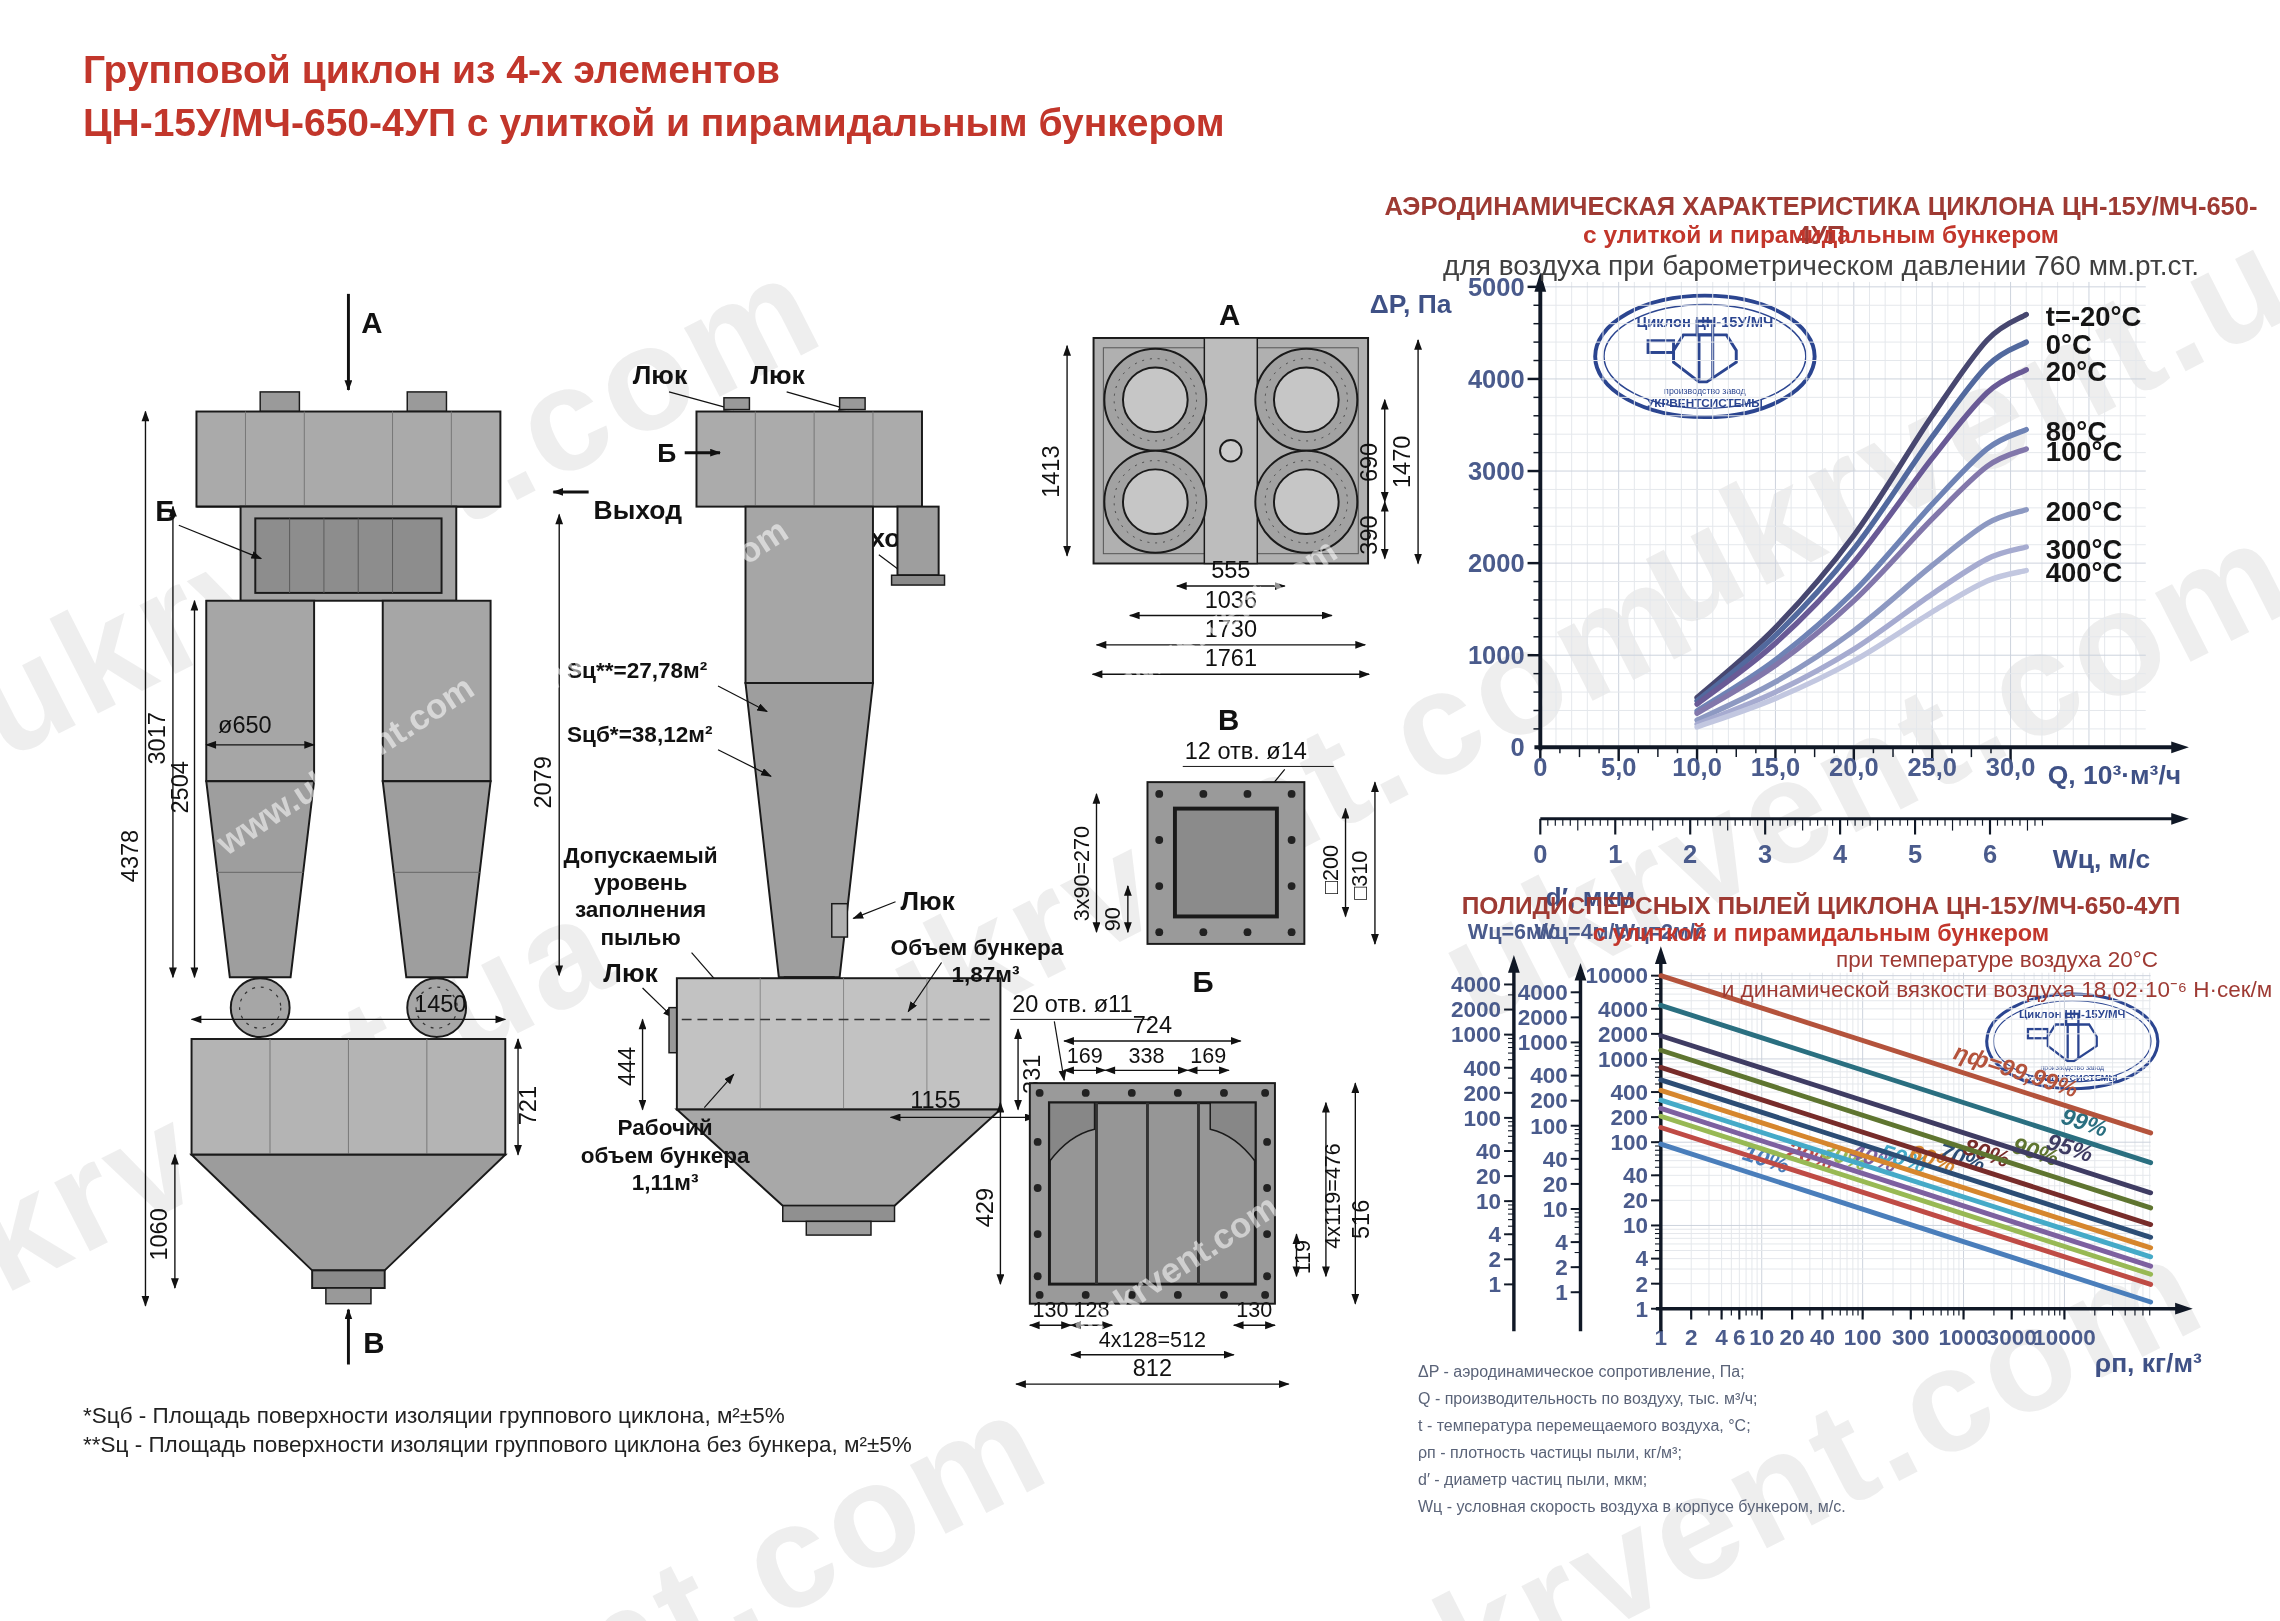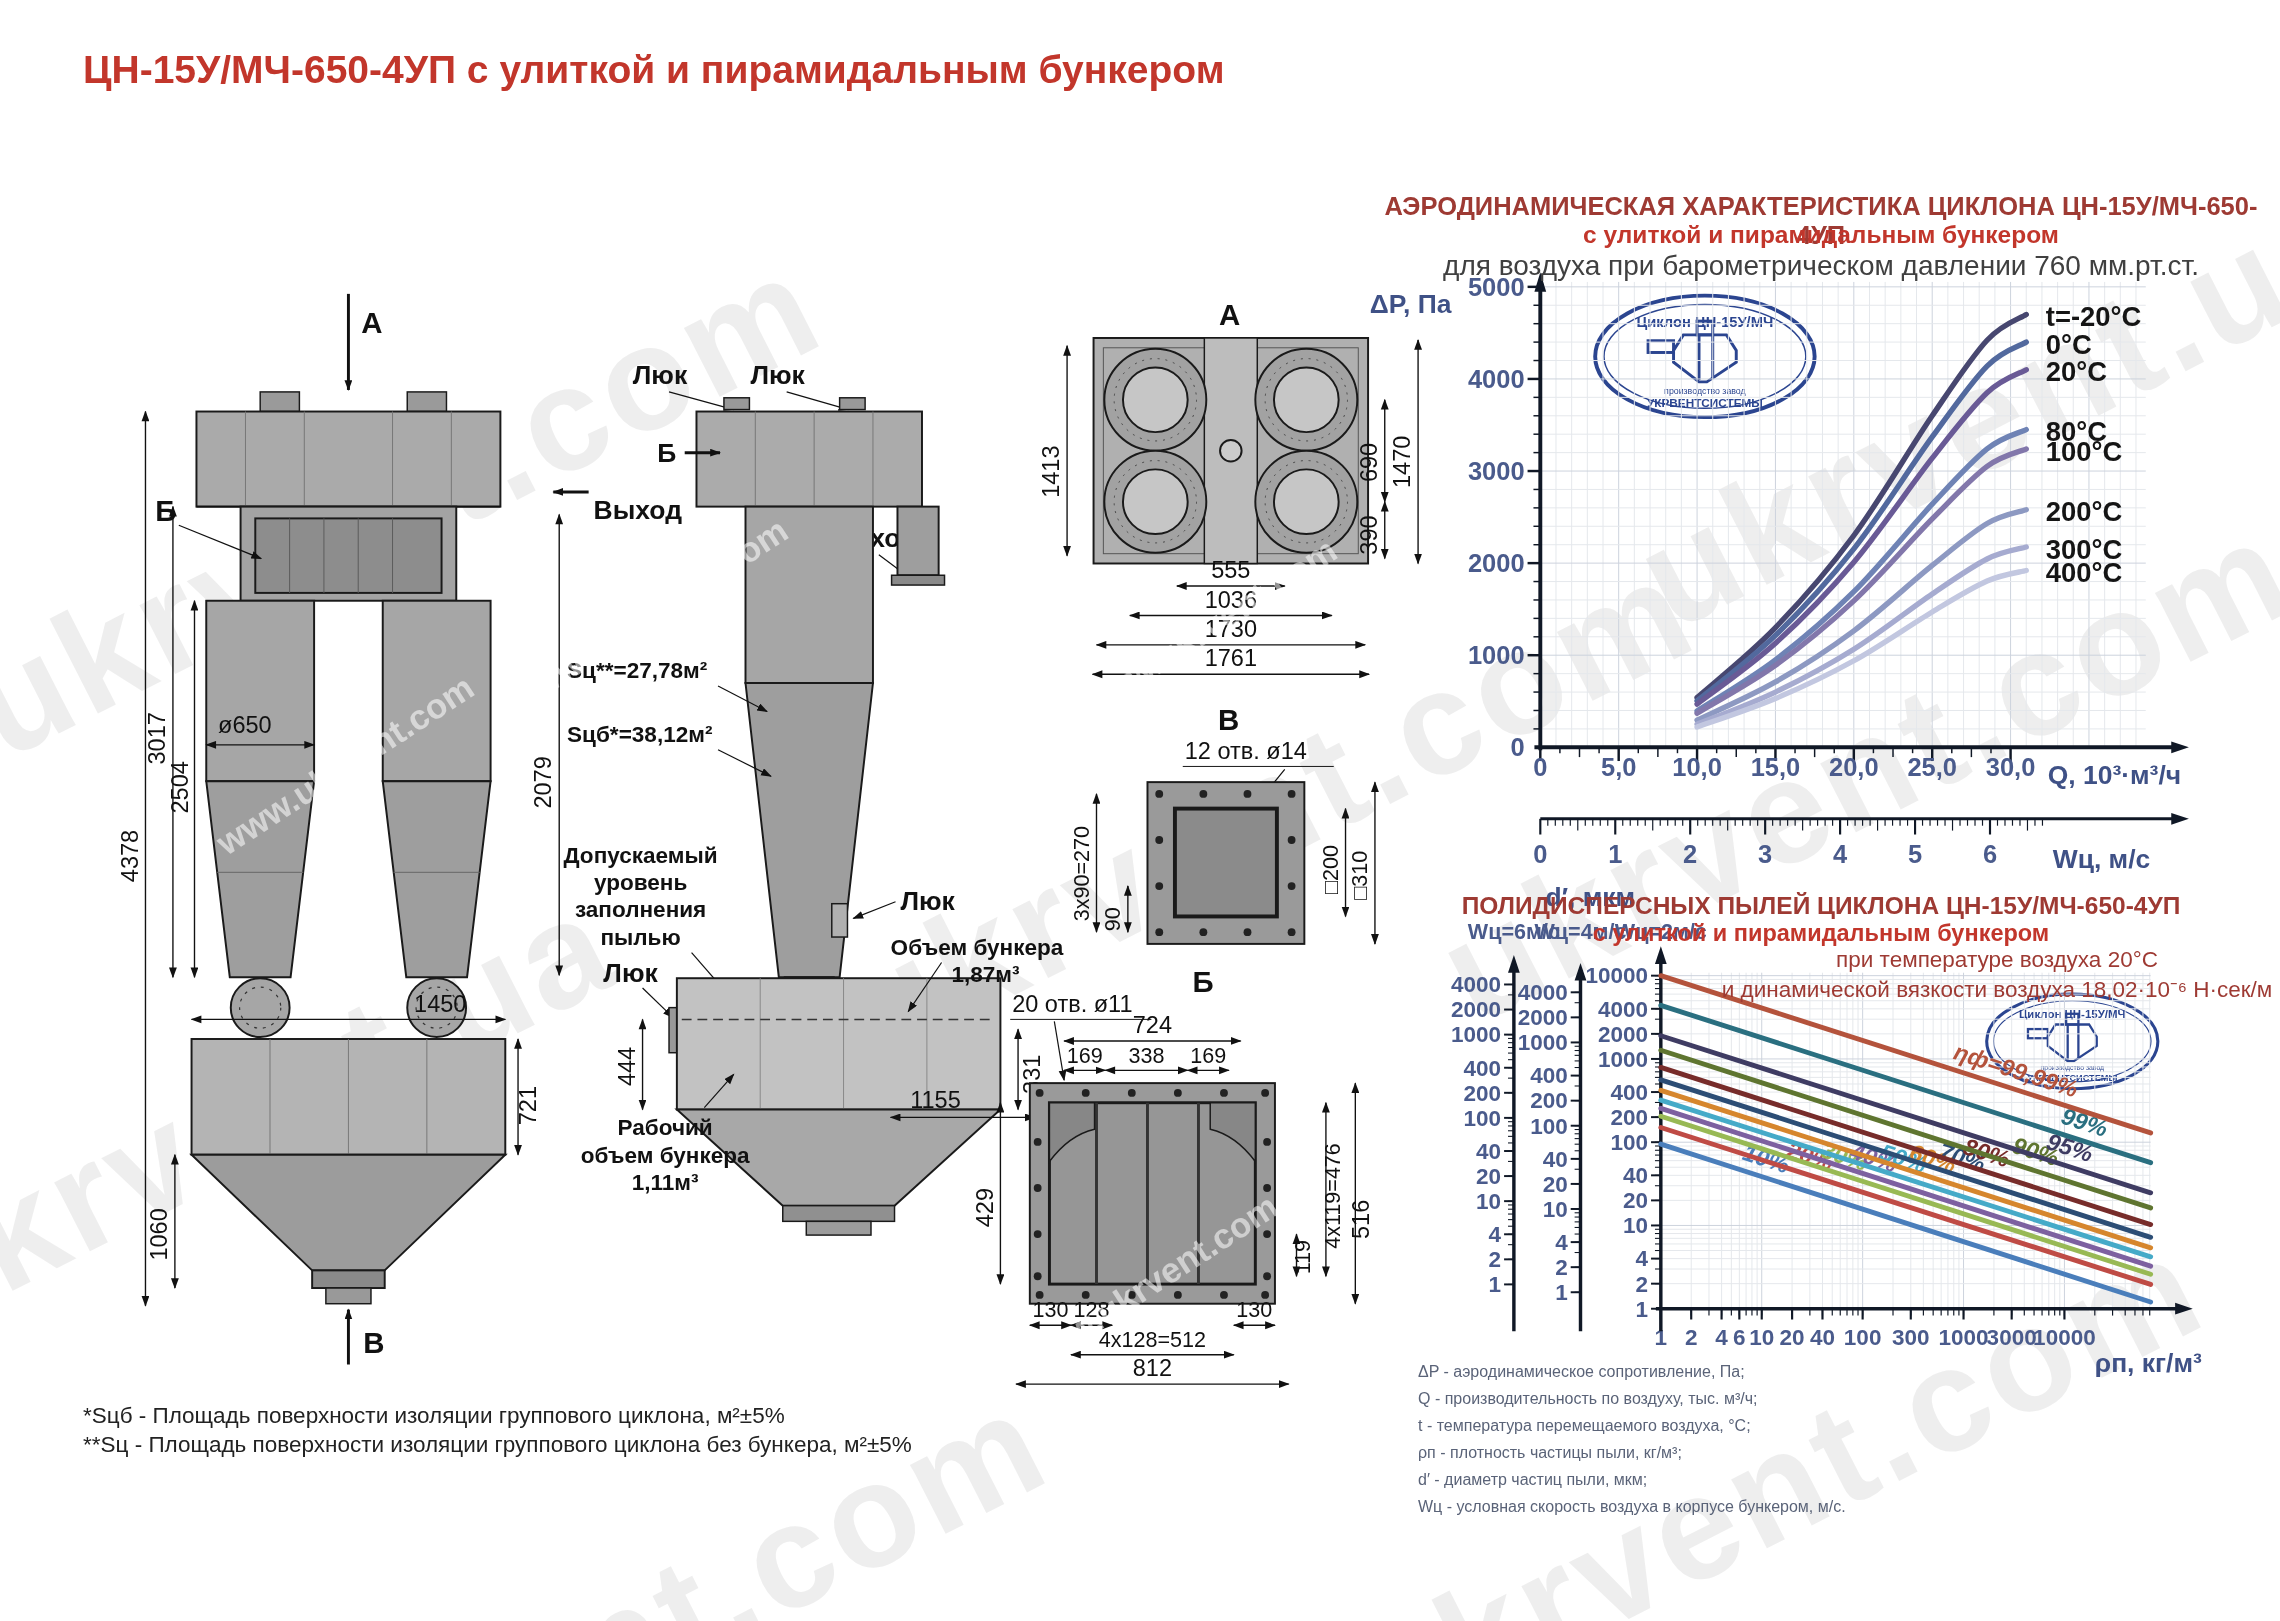"Групповой циклон из 4-х элементов" div { html: none -> <div>Групповой циклон из 4-х элементов</div> }
